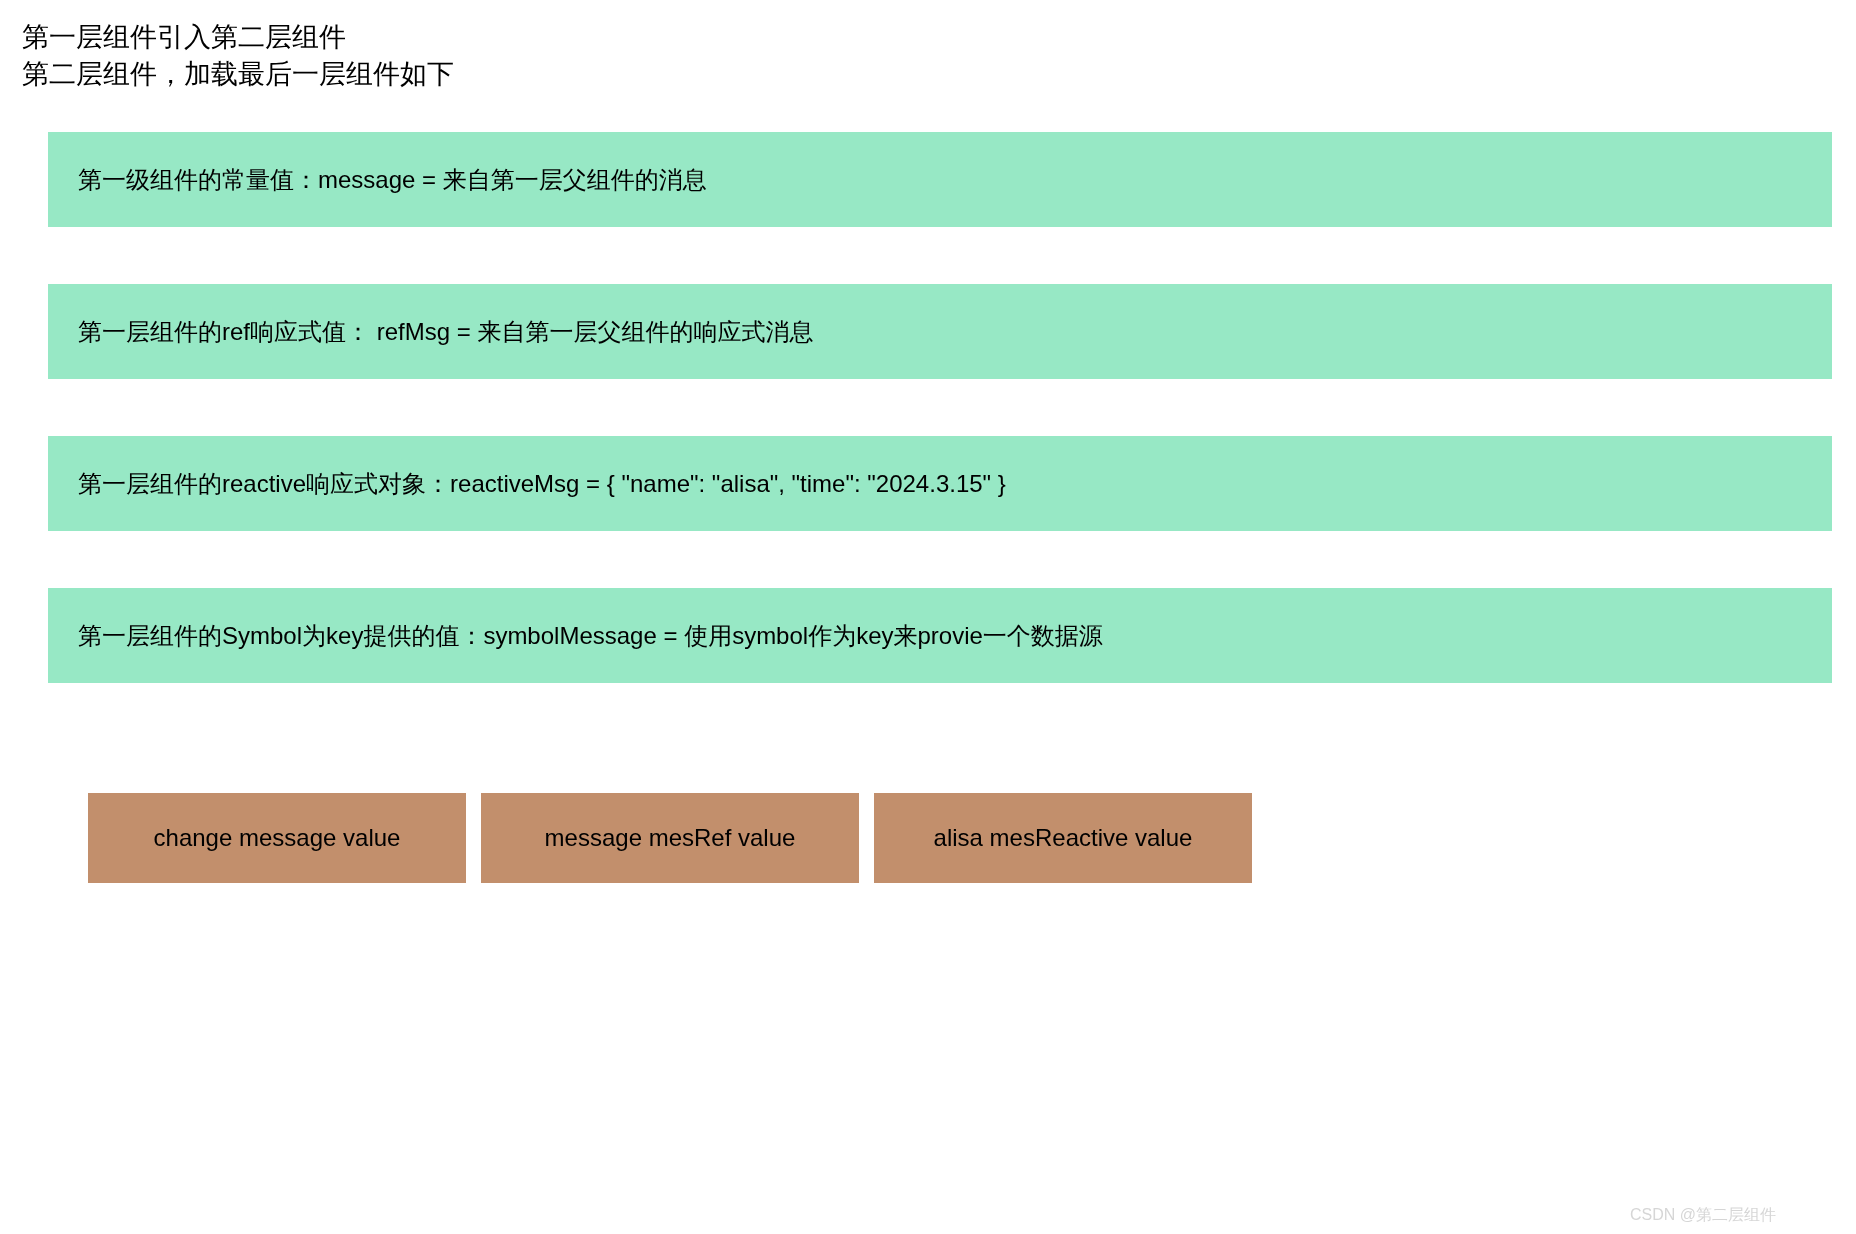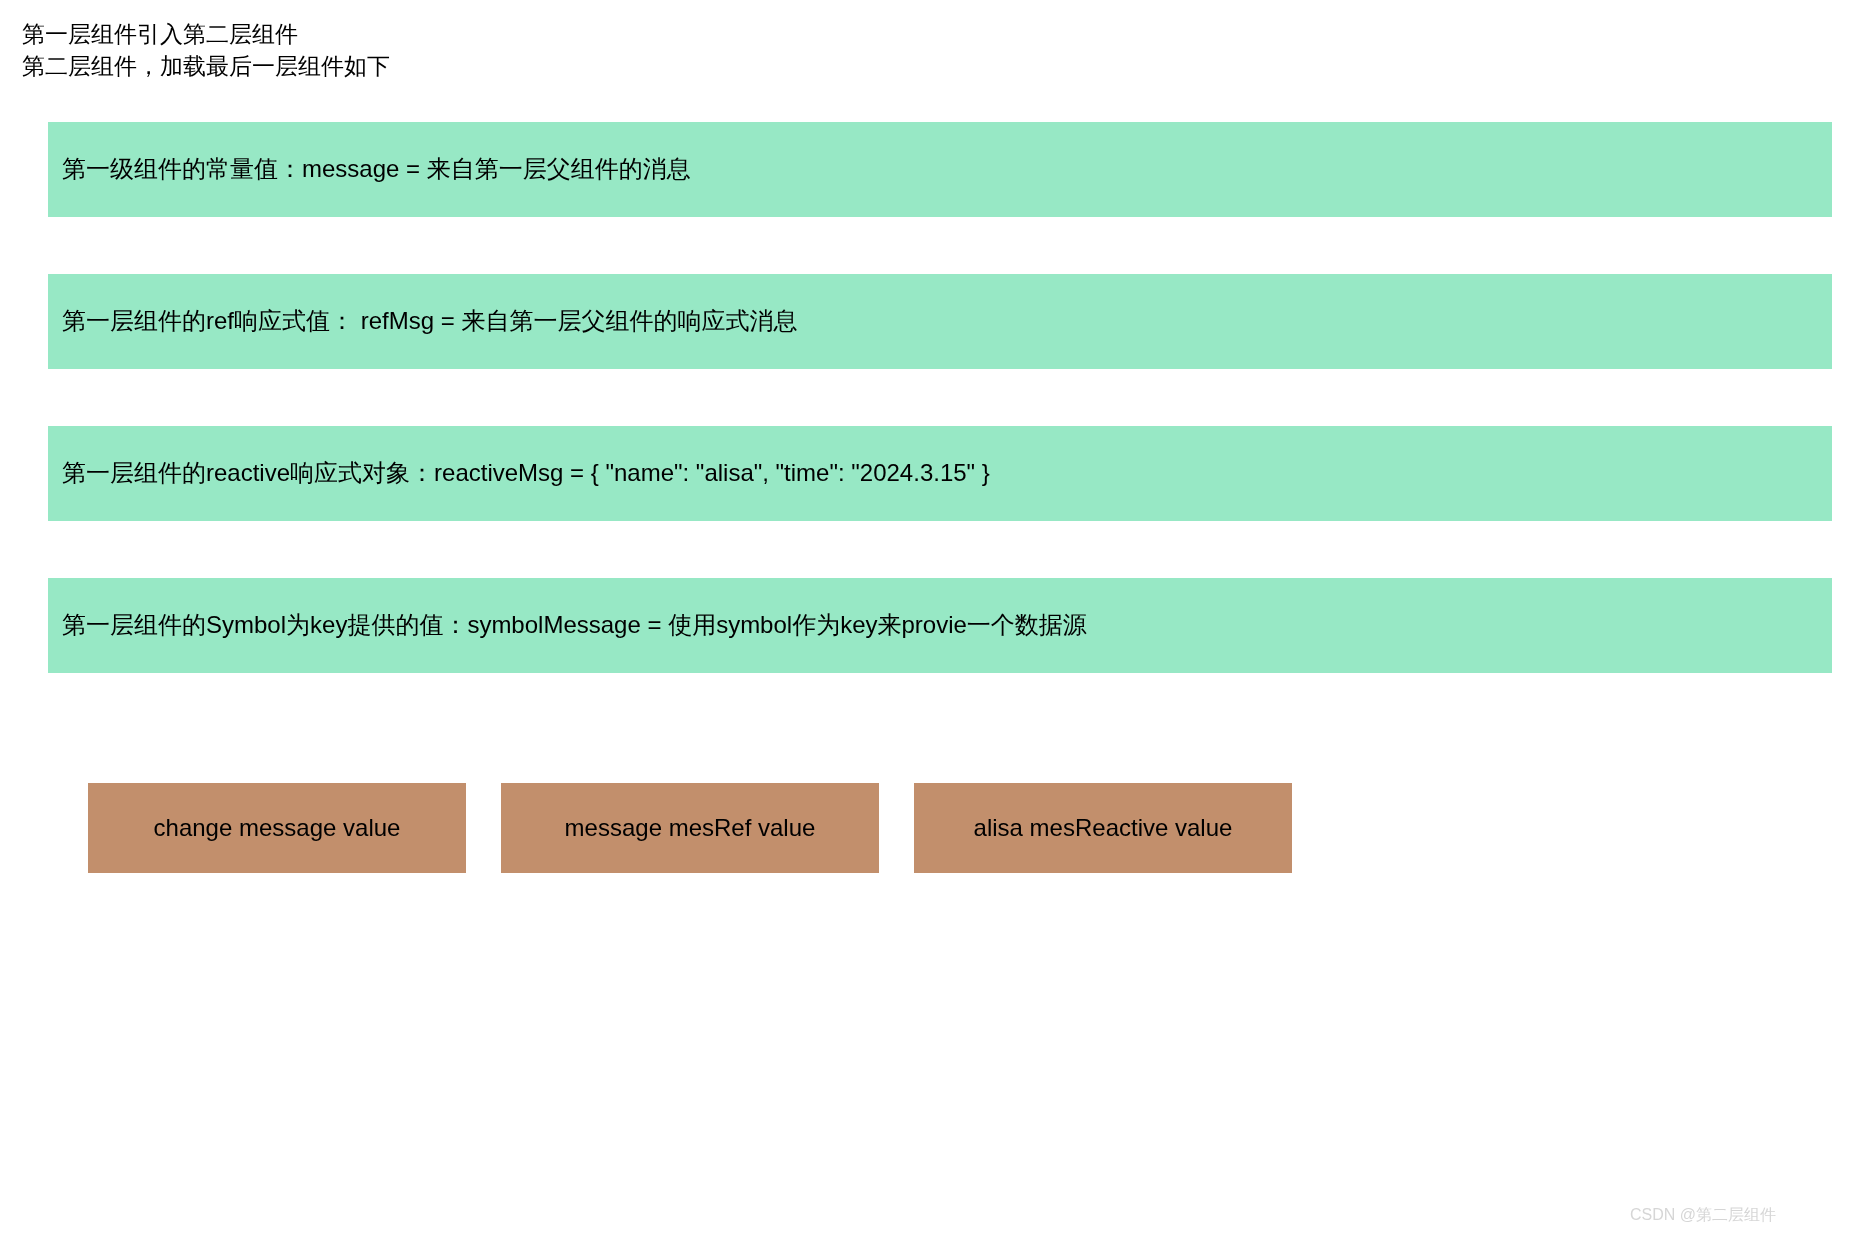"第一层组件引入第二层组件" .header-text { font-size: 23px -> 27px }
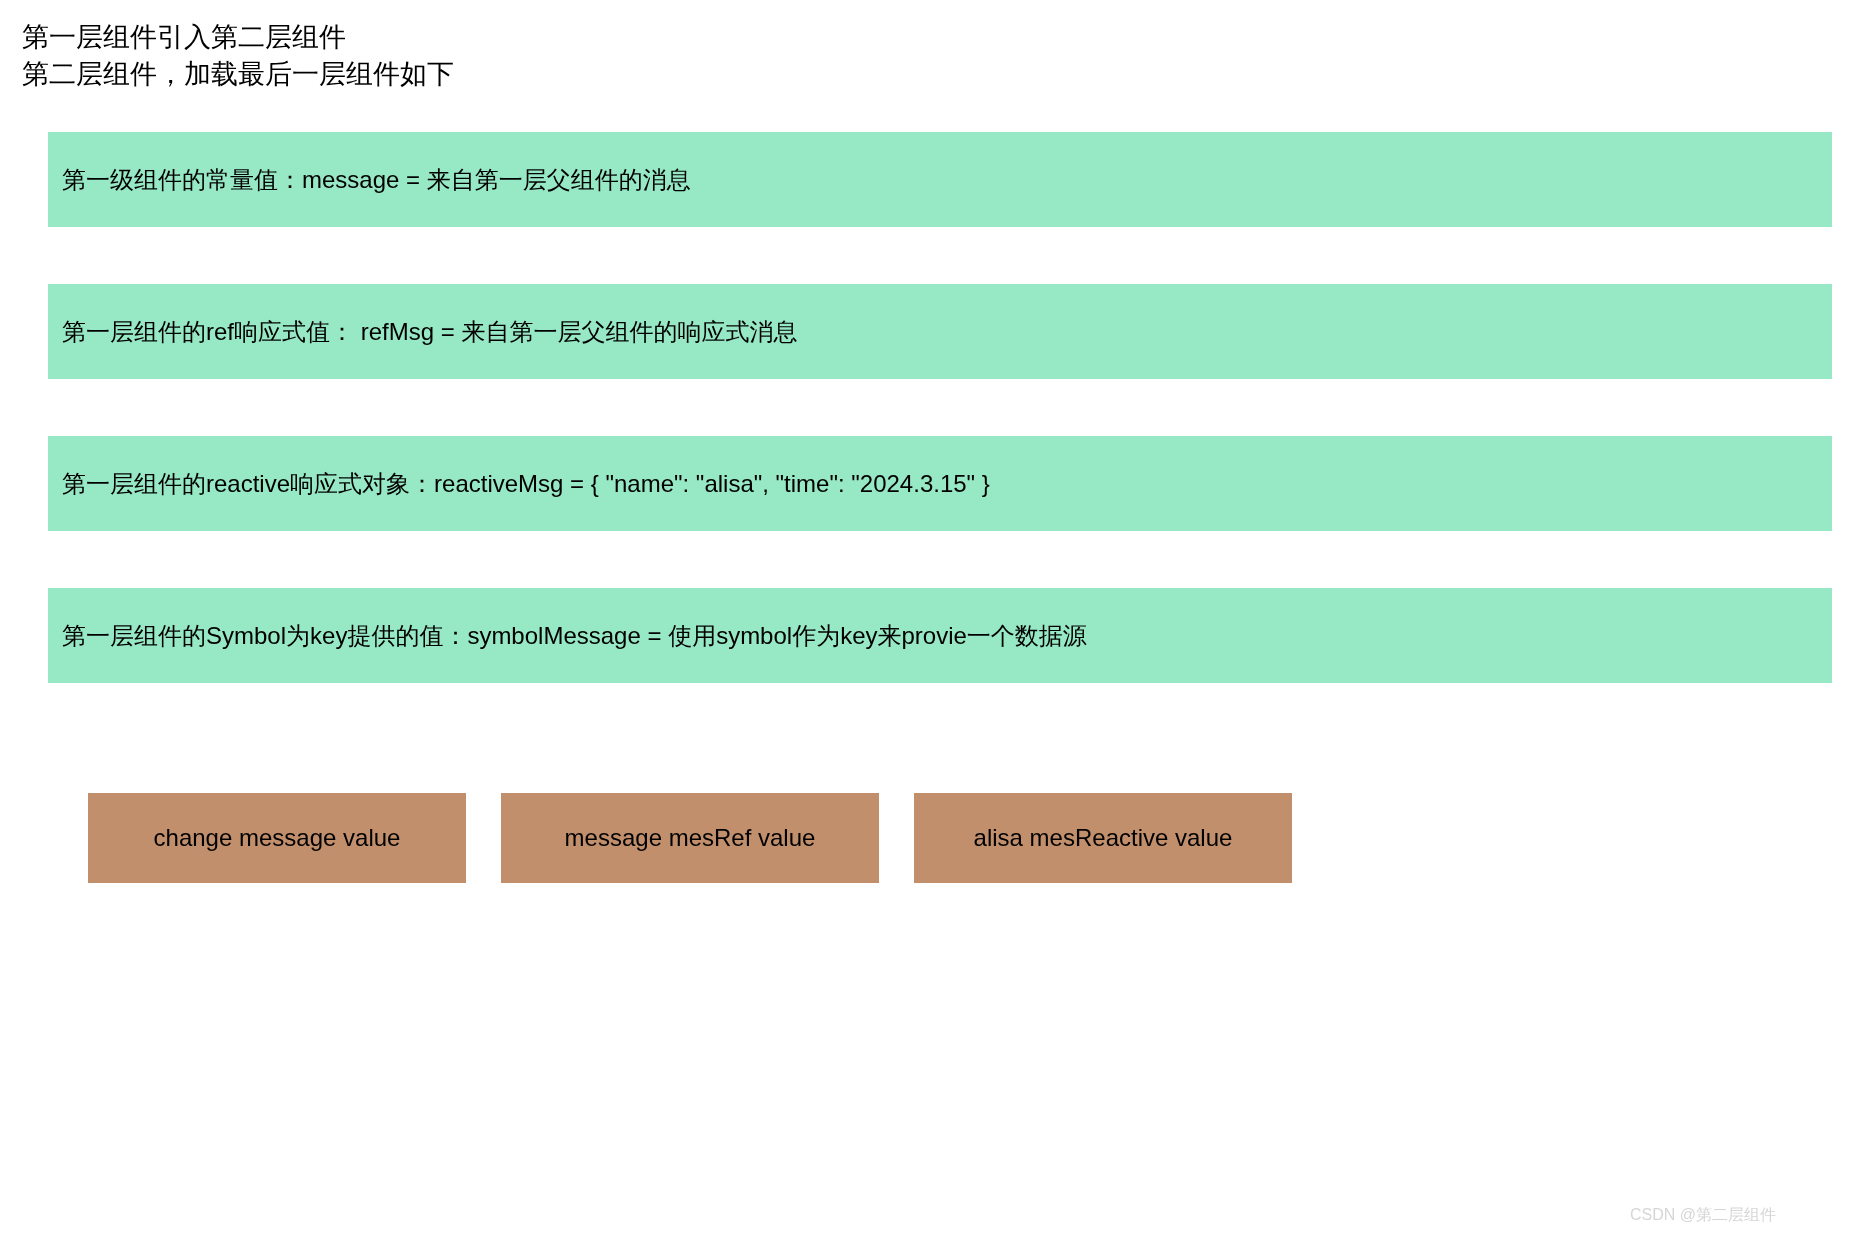"第一级组件的常量值：message = 来自第一层父组件的消息" .info-box { padding-left: 14px -> 30px }
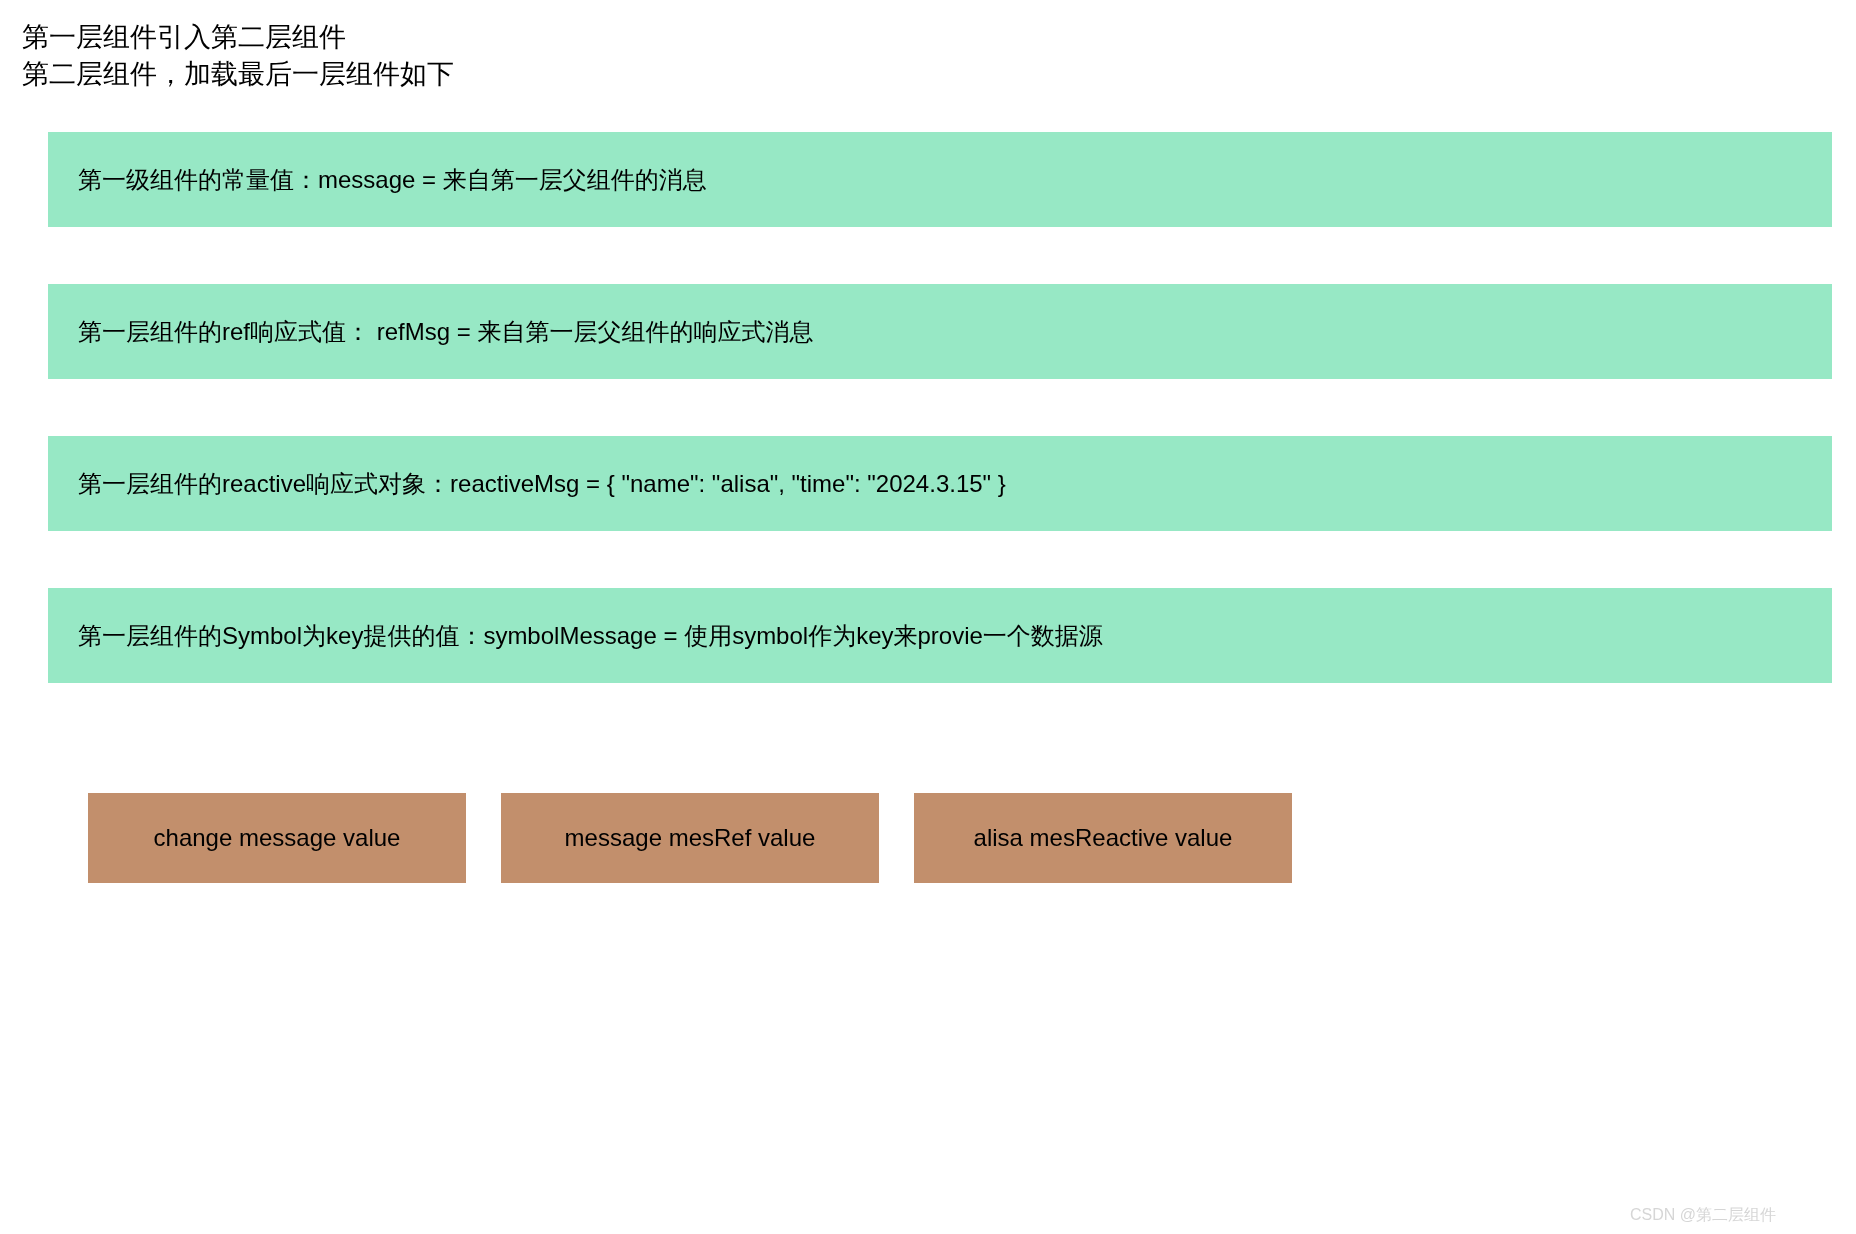"change message value" .button-row { gap: 35px -> 15px }
